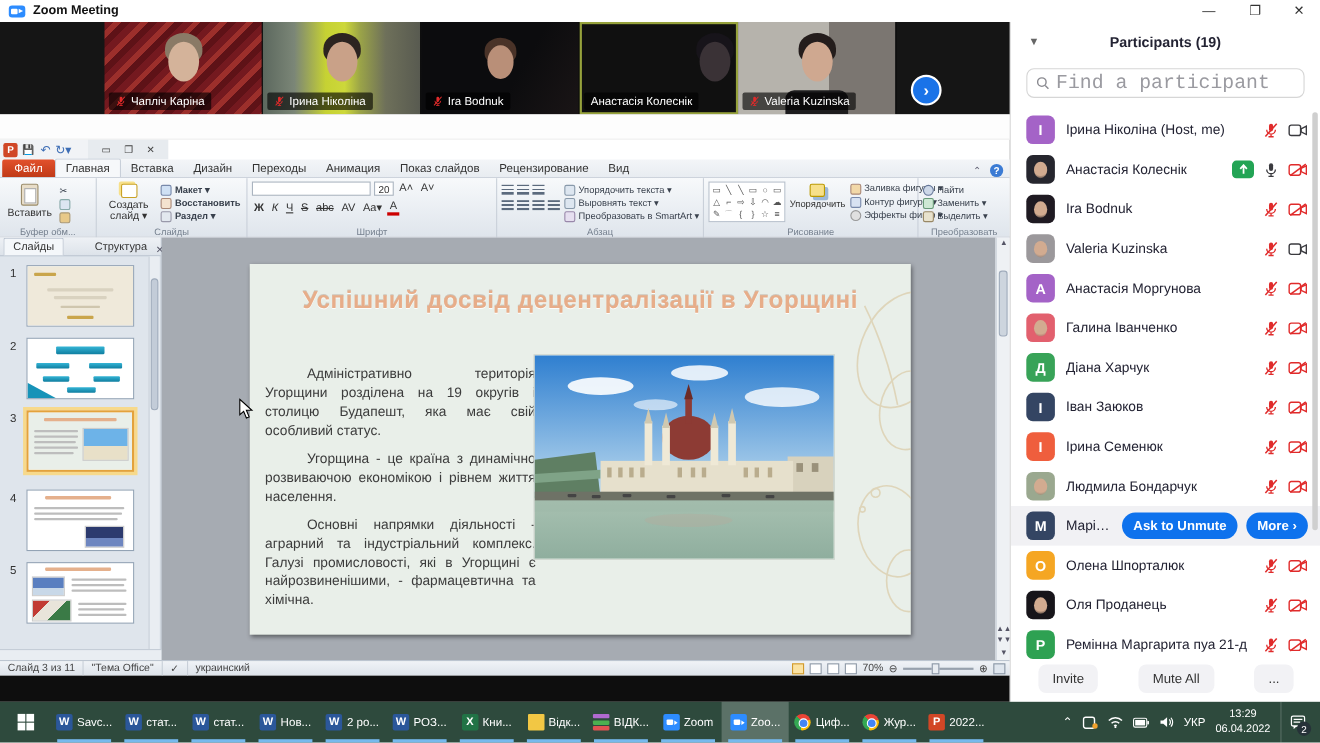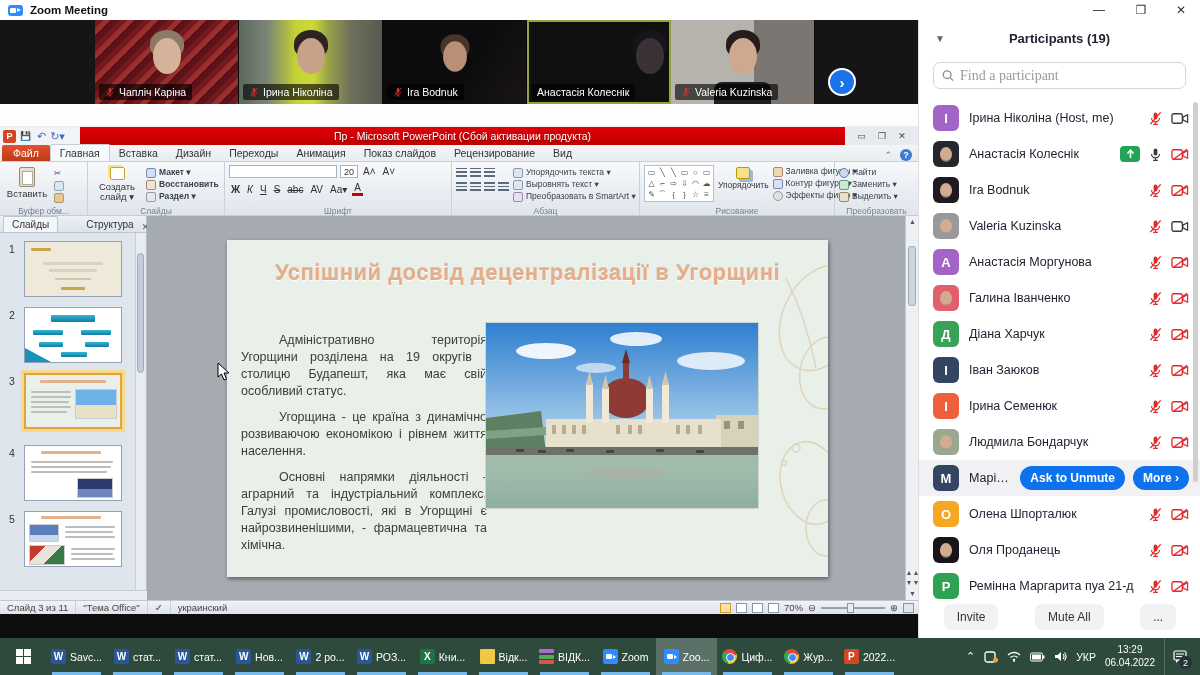"Find a participant" #search input { font-family: Liberation Serif, serif -> Liberation Mono, monospace; font-size: 14px -> 18px }
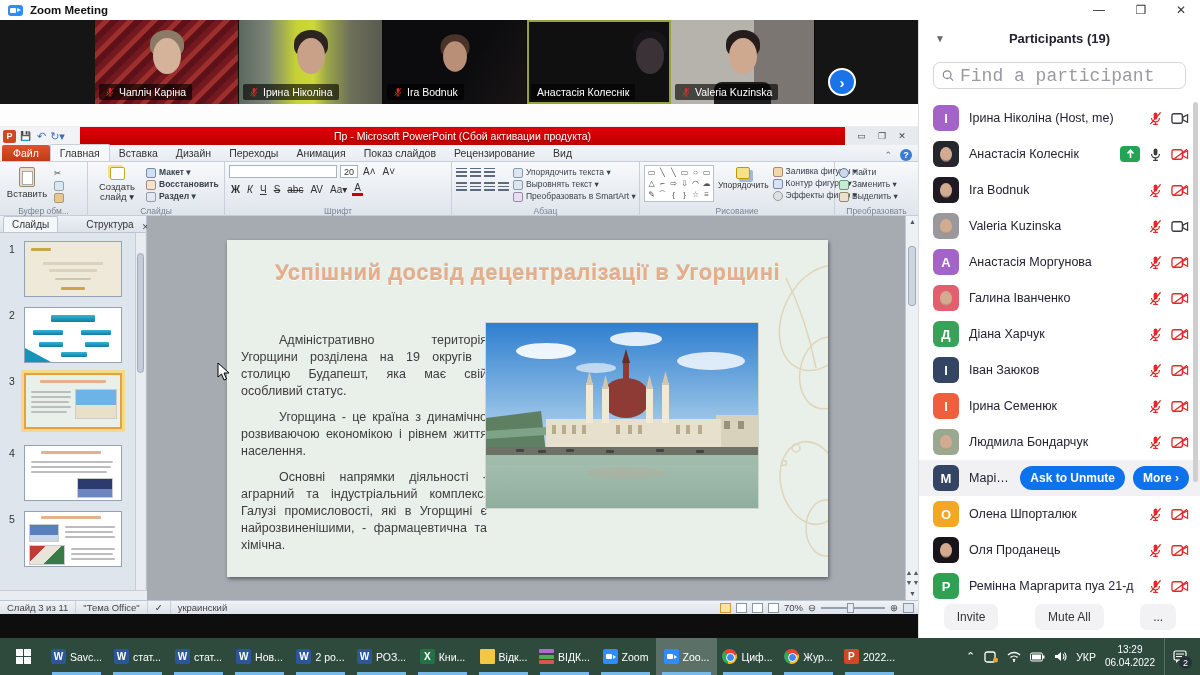"Пр - Microsoft PowerPoint (Сбой" div { html: <div>Пр - Microsoft PowerPoint (Сбой активации продукта)</div> -> none }
